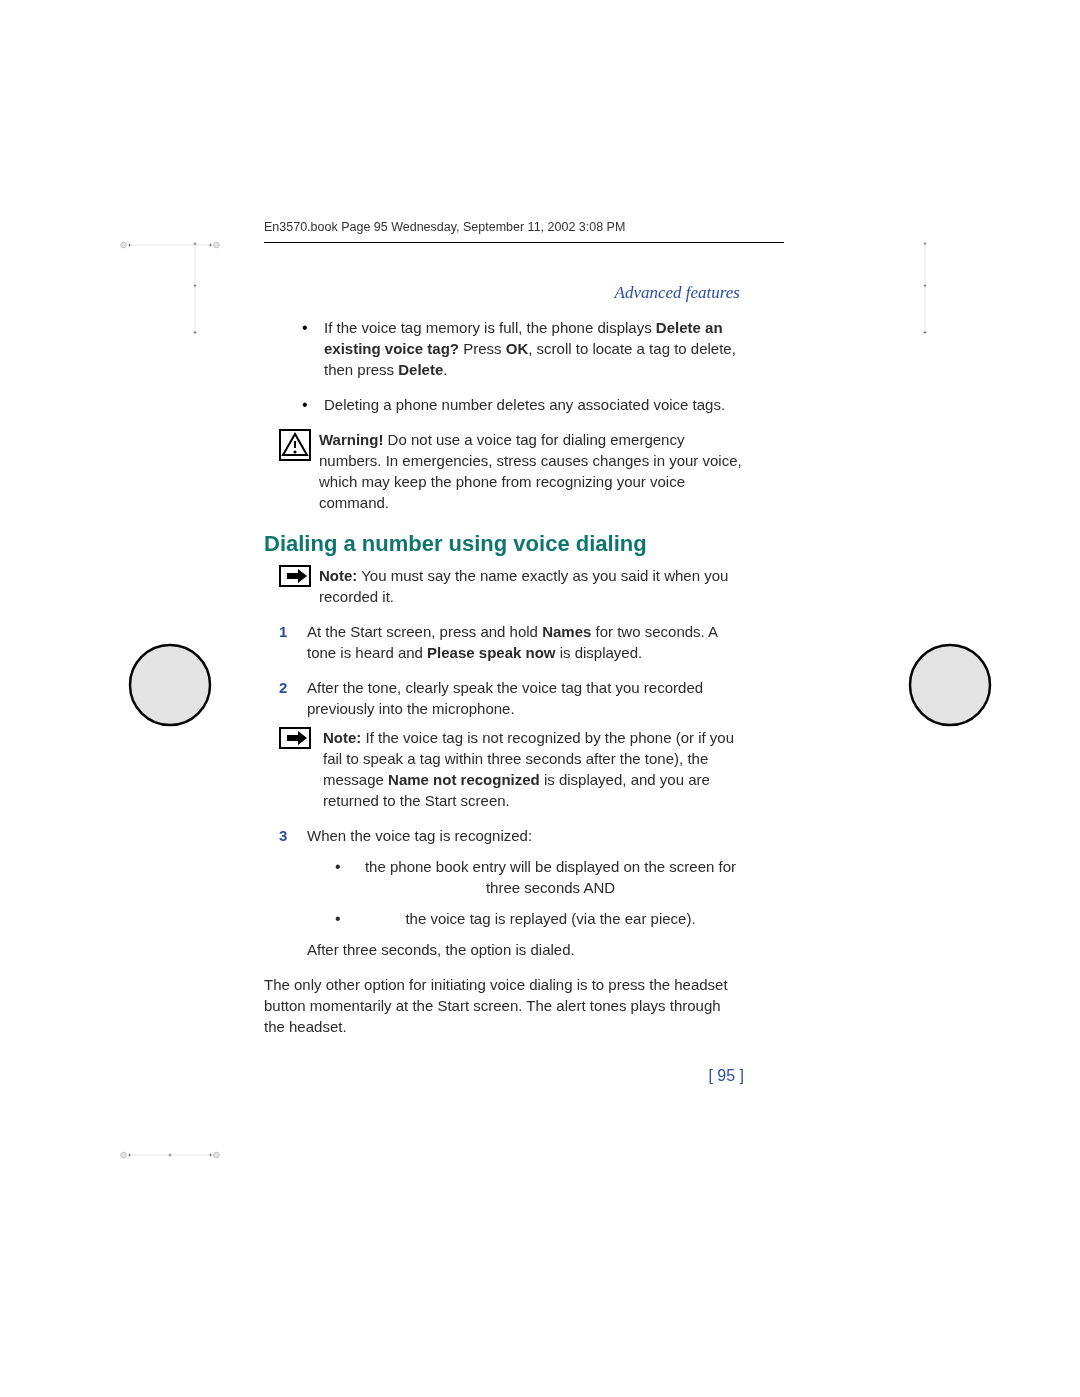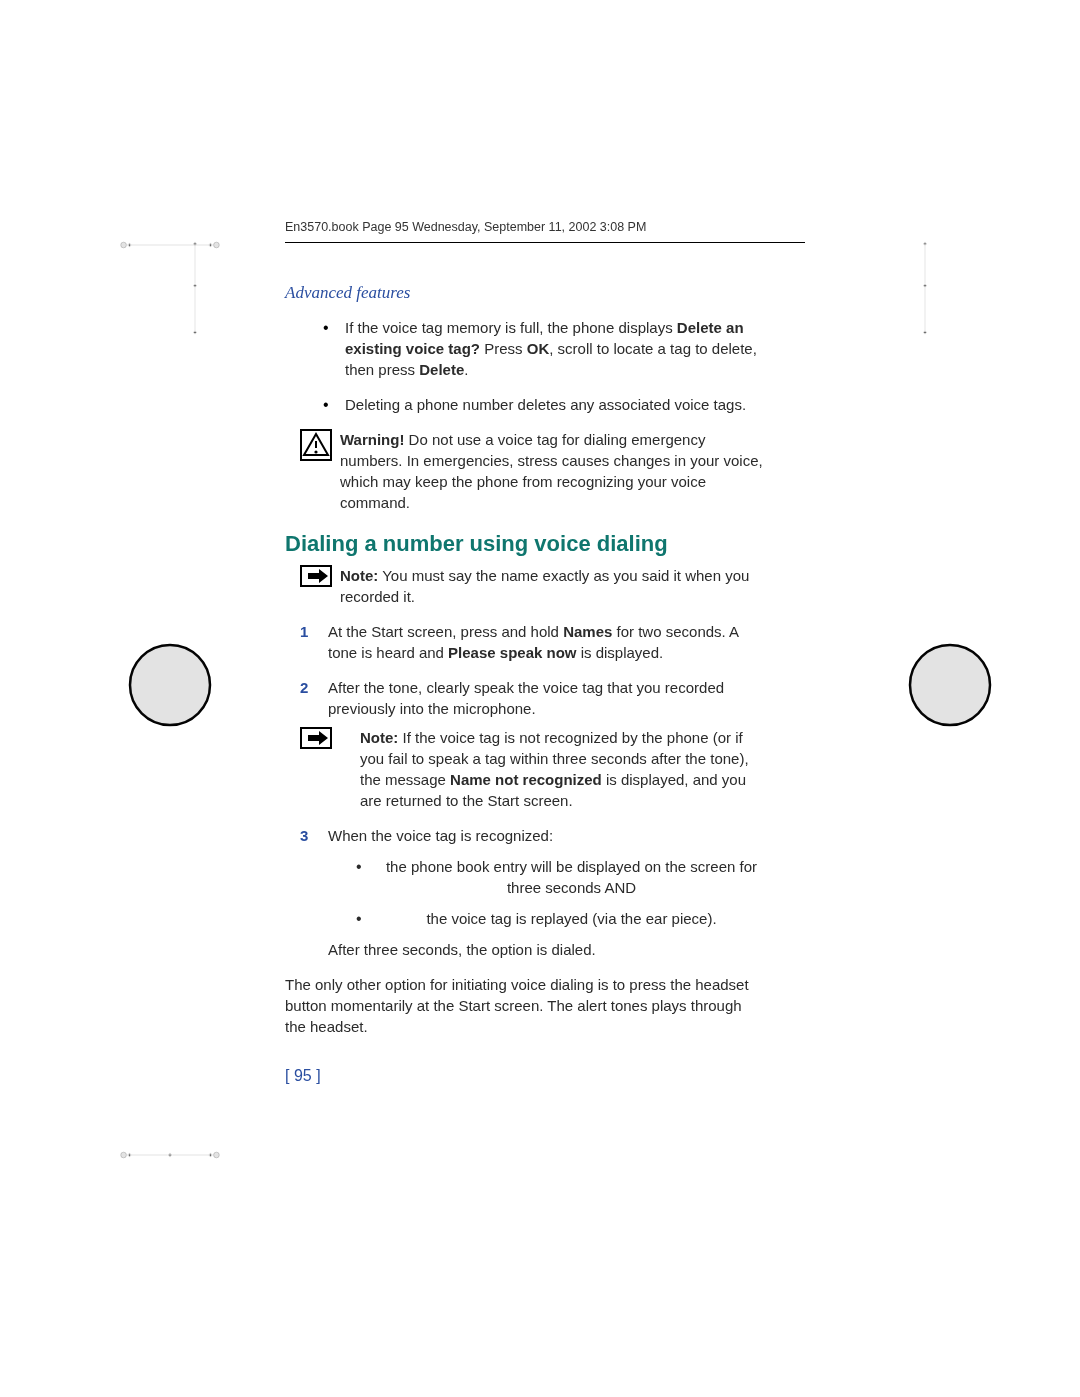"En3570.book Page 95 Wednesday, September" .page { left: 285px -> 264px }
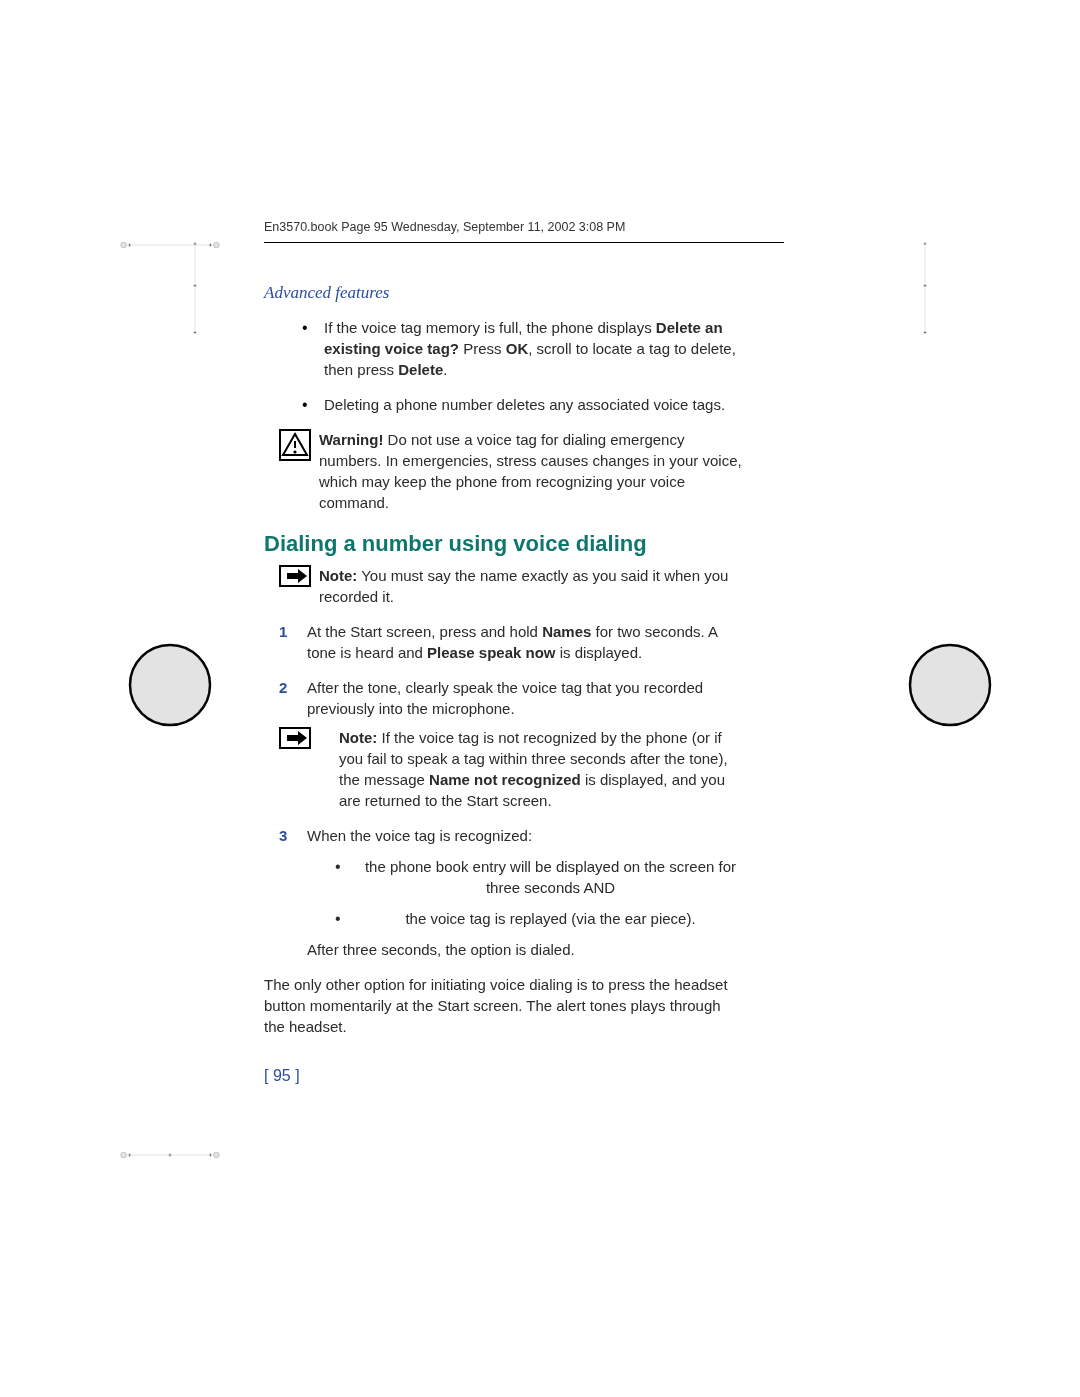"Advanced features" .section-title { margin: 0 16px 14px 0 -> 0 4px 14px 0; text-align: left -> right }
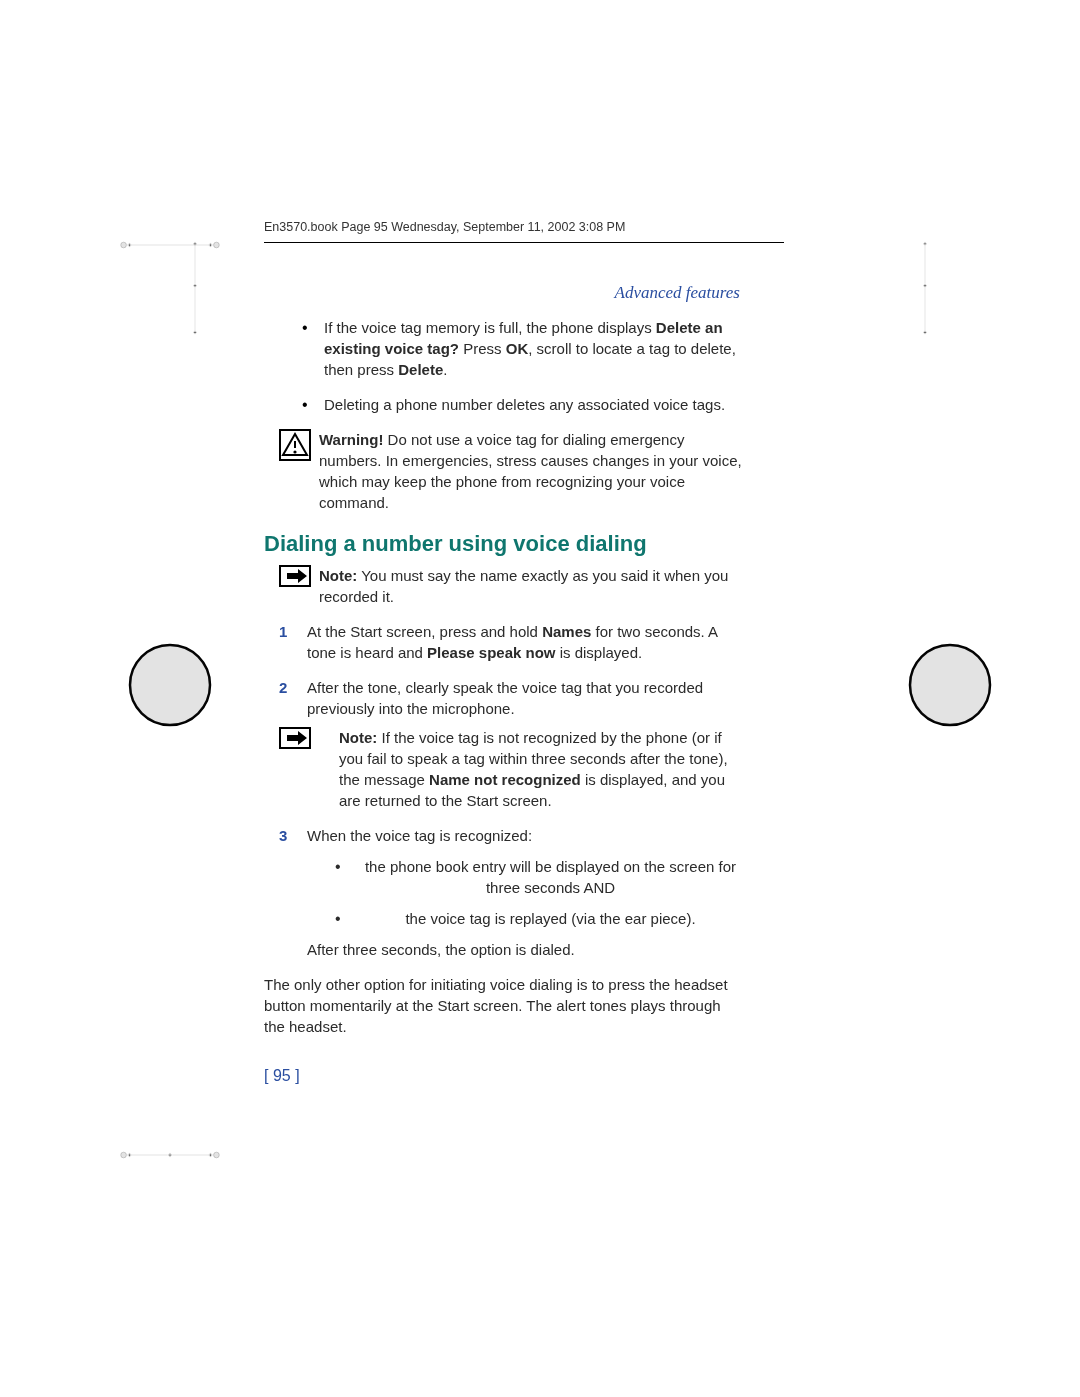"Note: If the voice tag" .step-note { gap: 28px -> 12px }
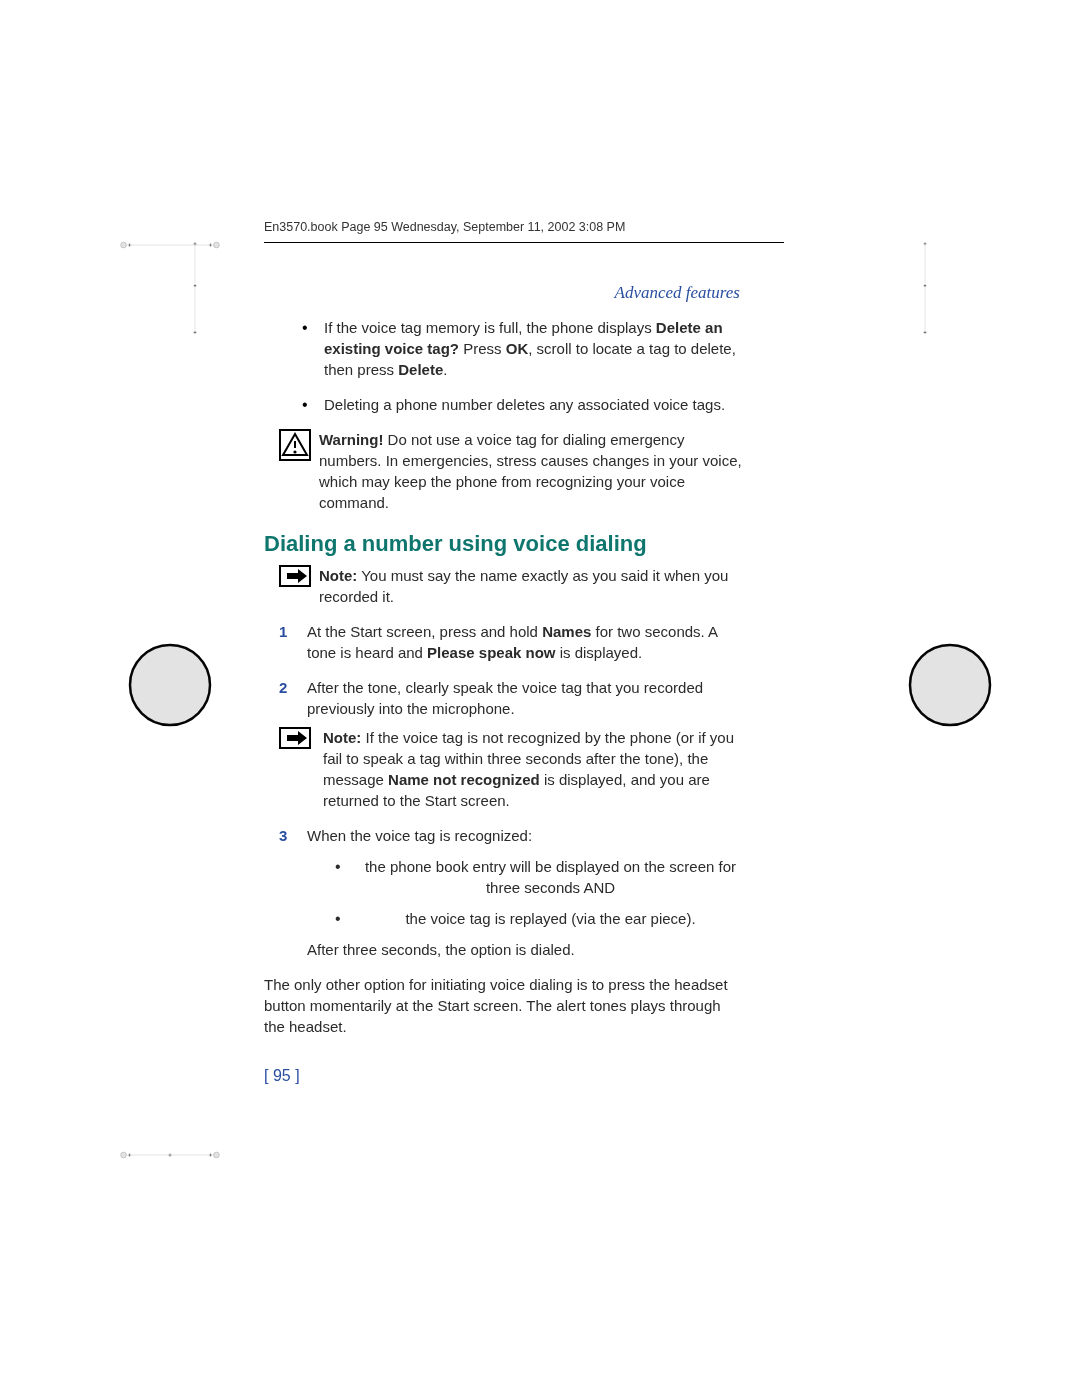"[ 95 ]" .pnum { text-align: left -> right }
